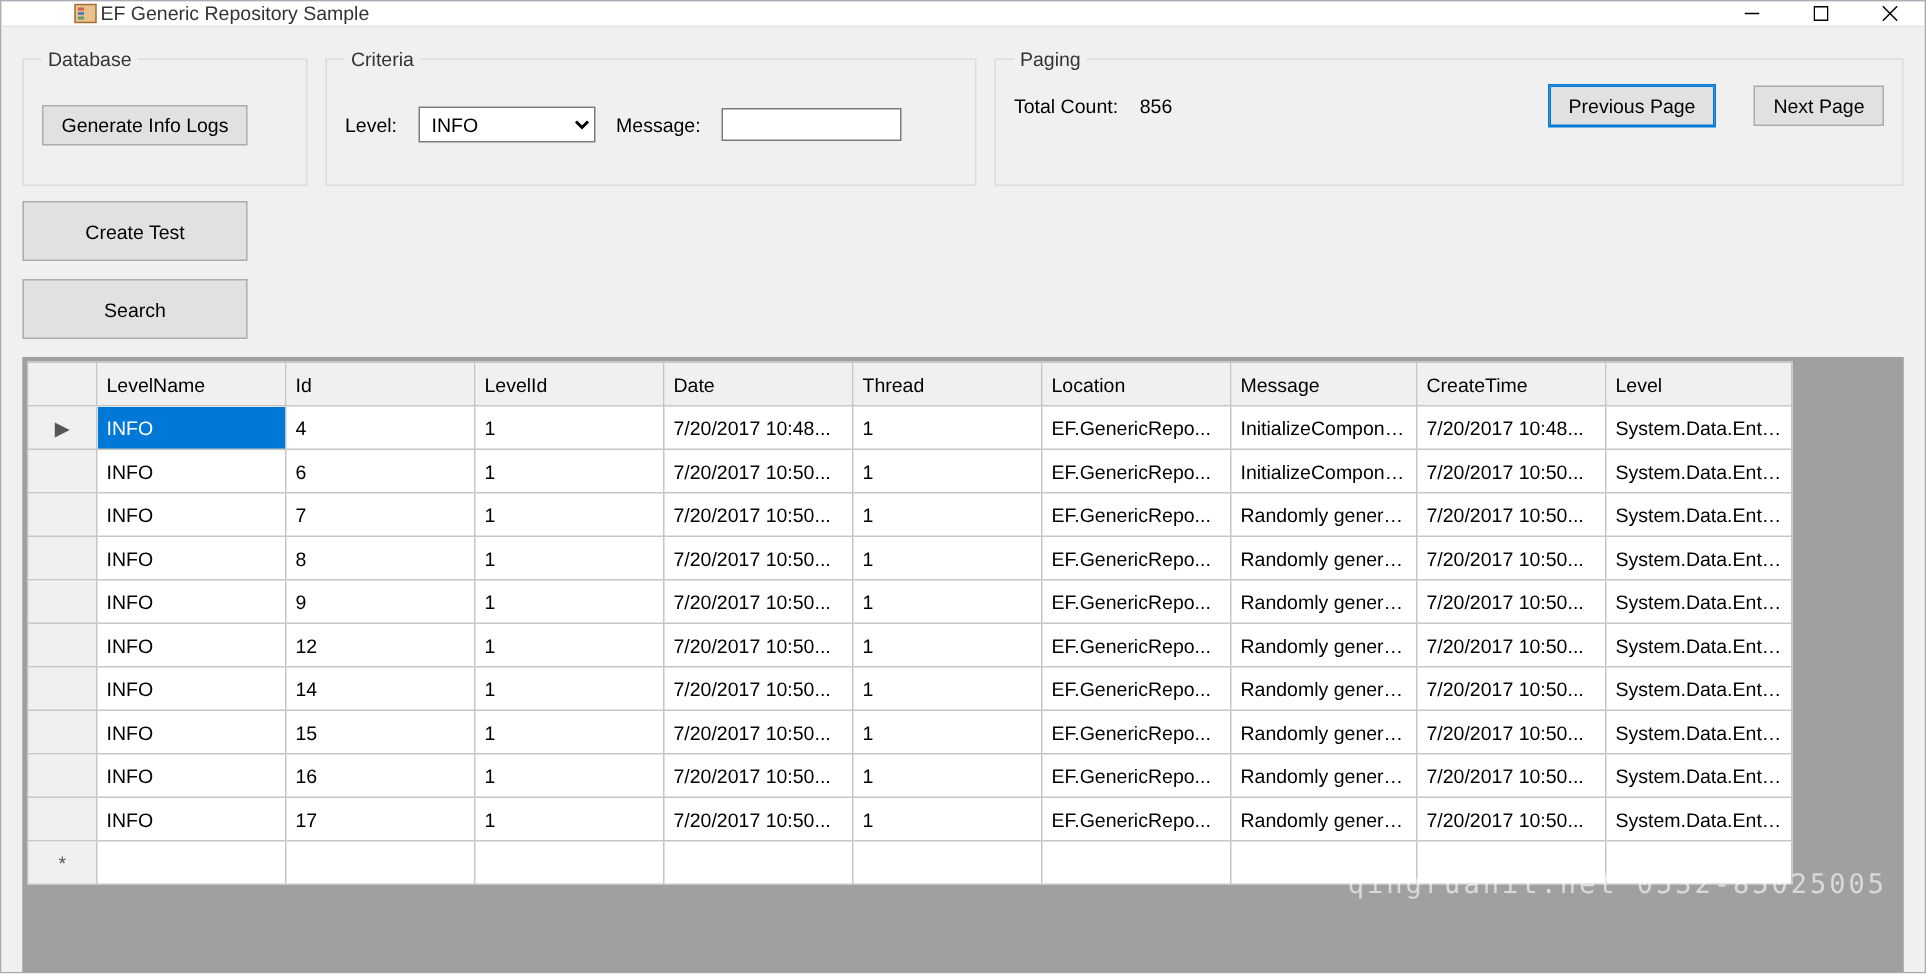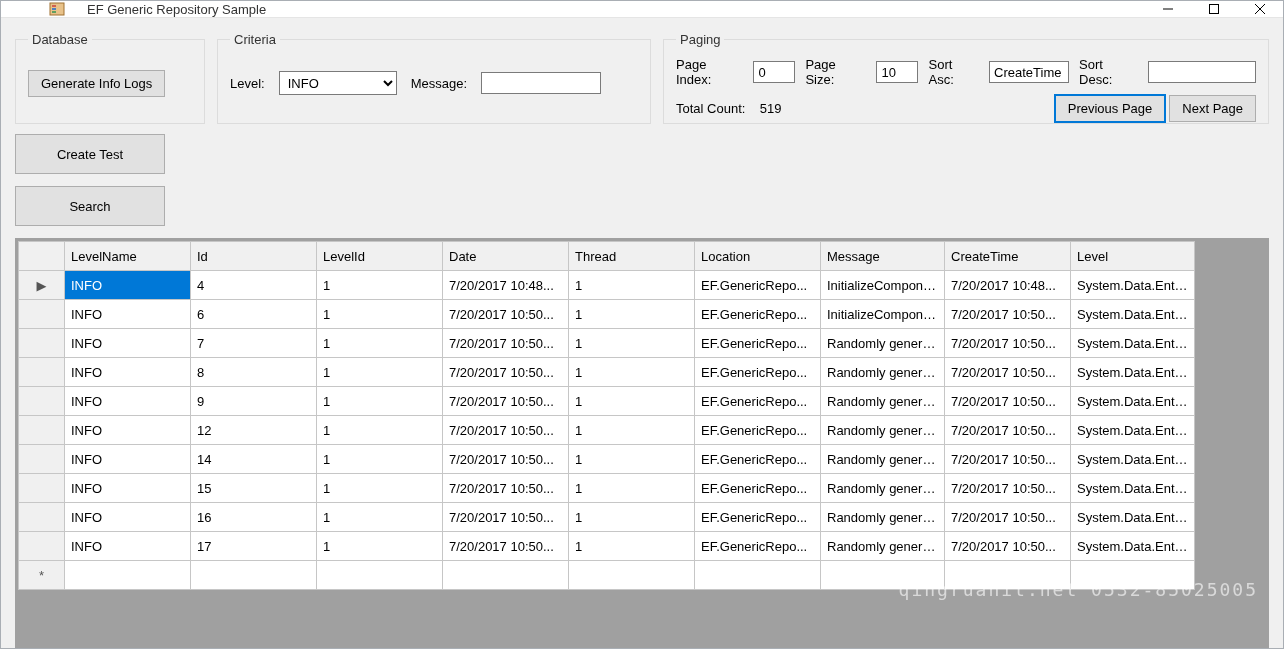"EF Generic Repository Sample" .titlebar-left { align-items: center -> none; gap: 22px -> 2px }
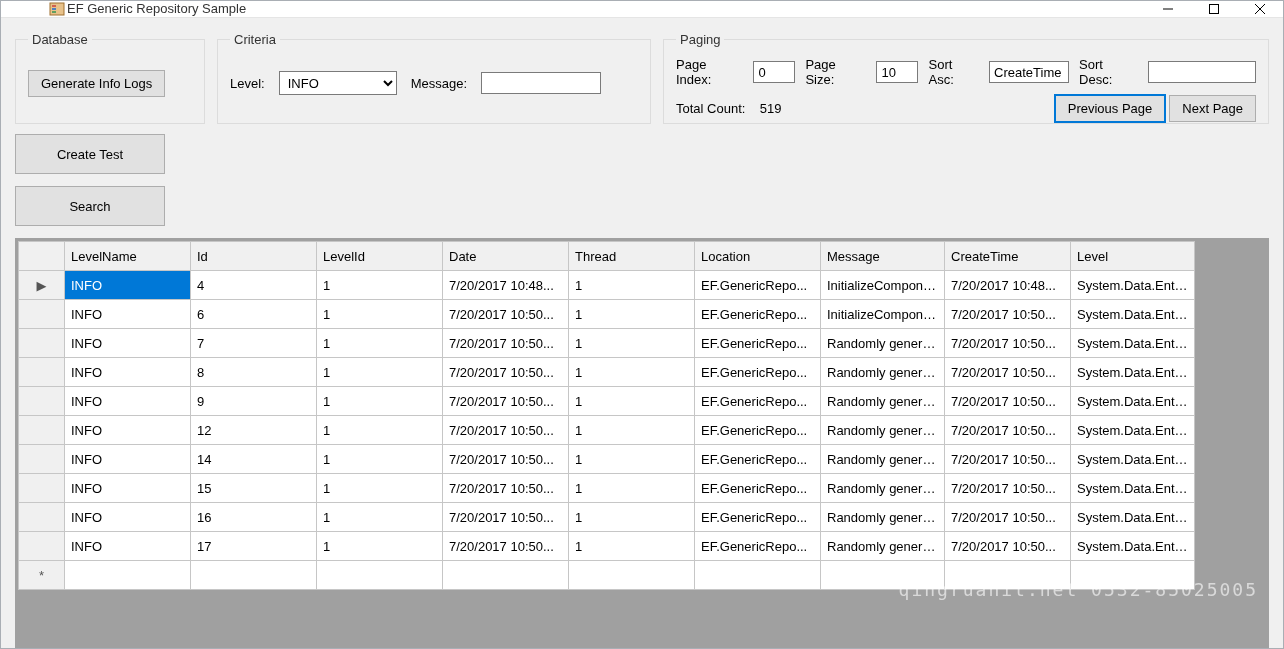"Page Index:" div.paging-row { html: <div> <label>Page Index:</label> <input> <label>Page Size:</label> <input> <label>Sort Asc:</label> <input> <label>Sort Desc:</label> <input> </div> -> none }
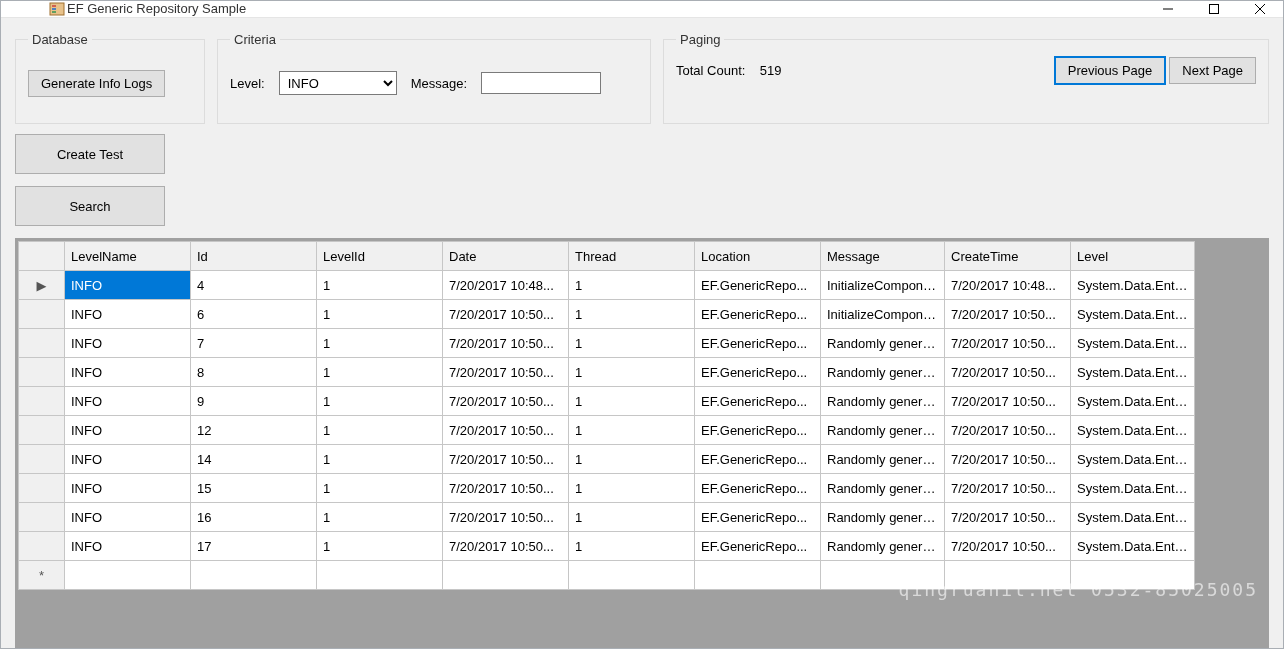"519" span { text: 519 -> 856 }
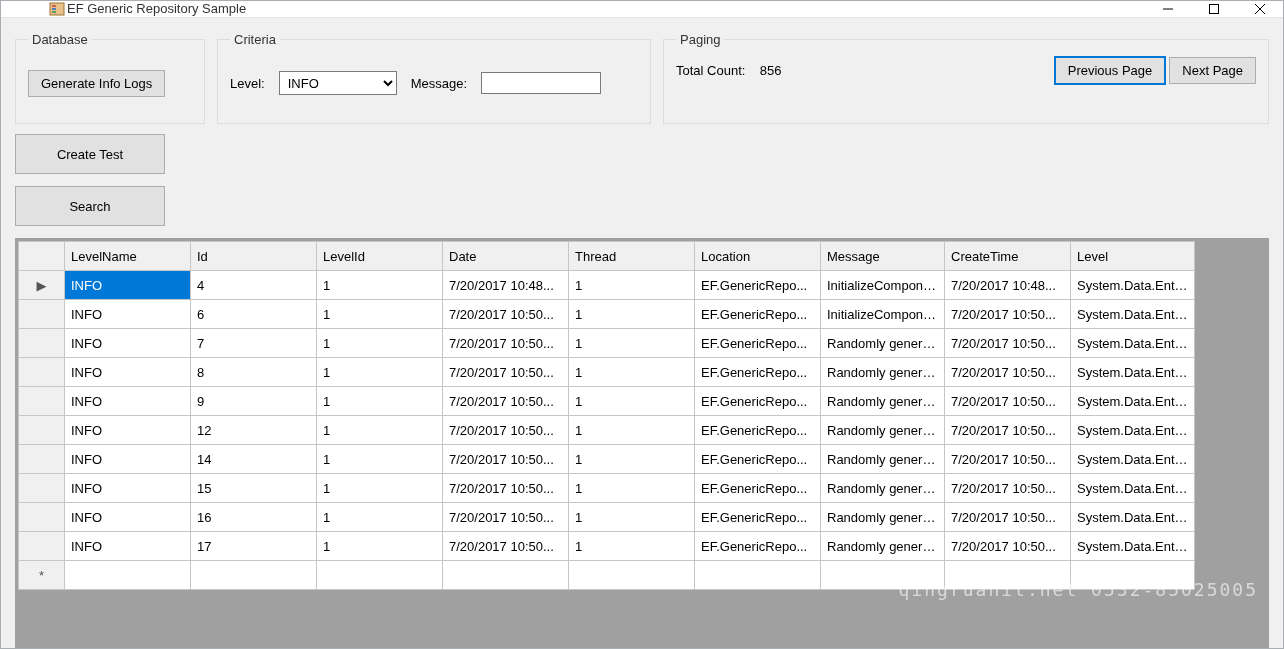"Previous Page" .paging-buttons { gap: 4px -> 26px }
